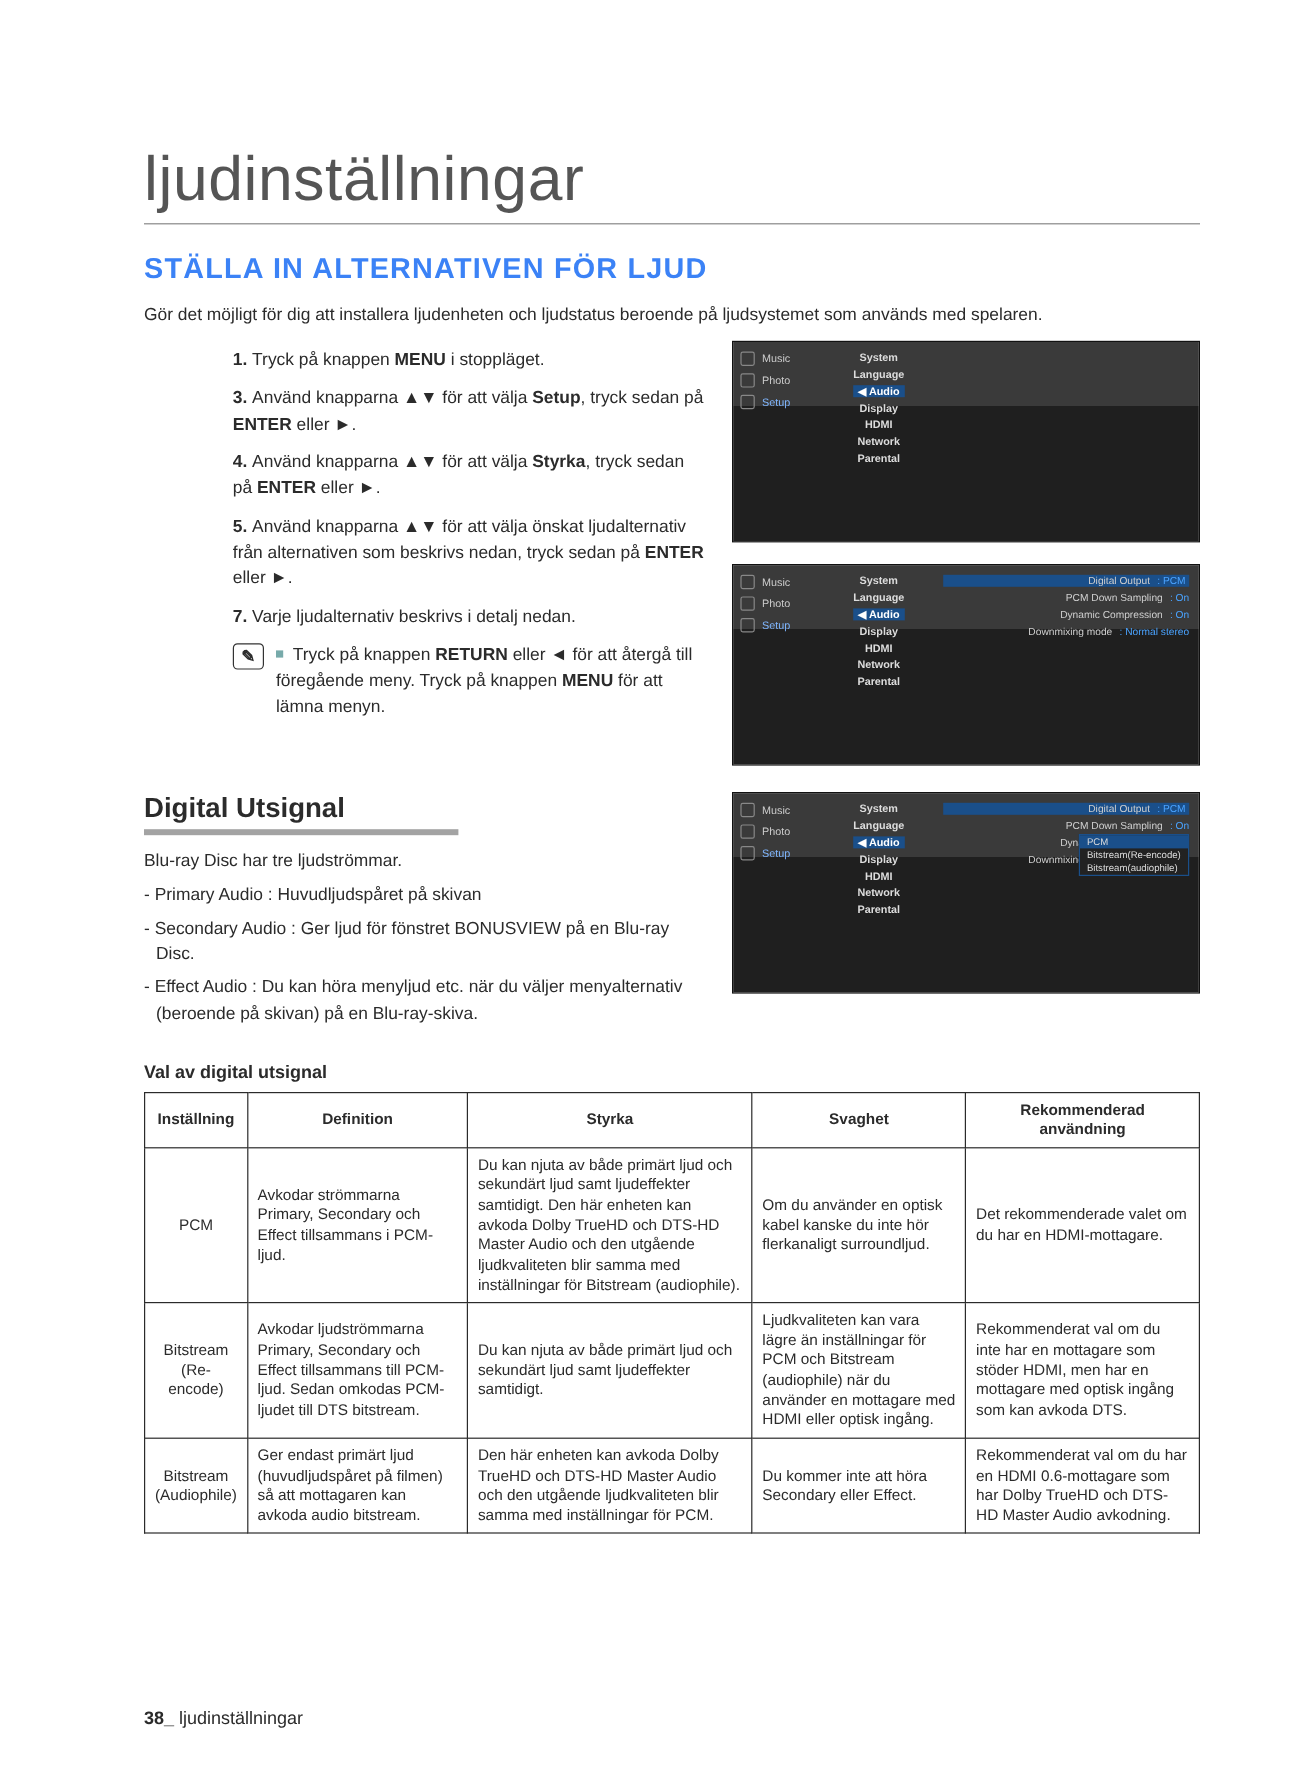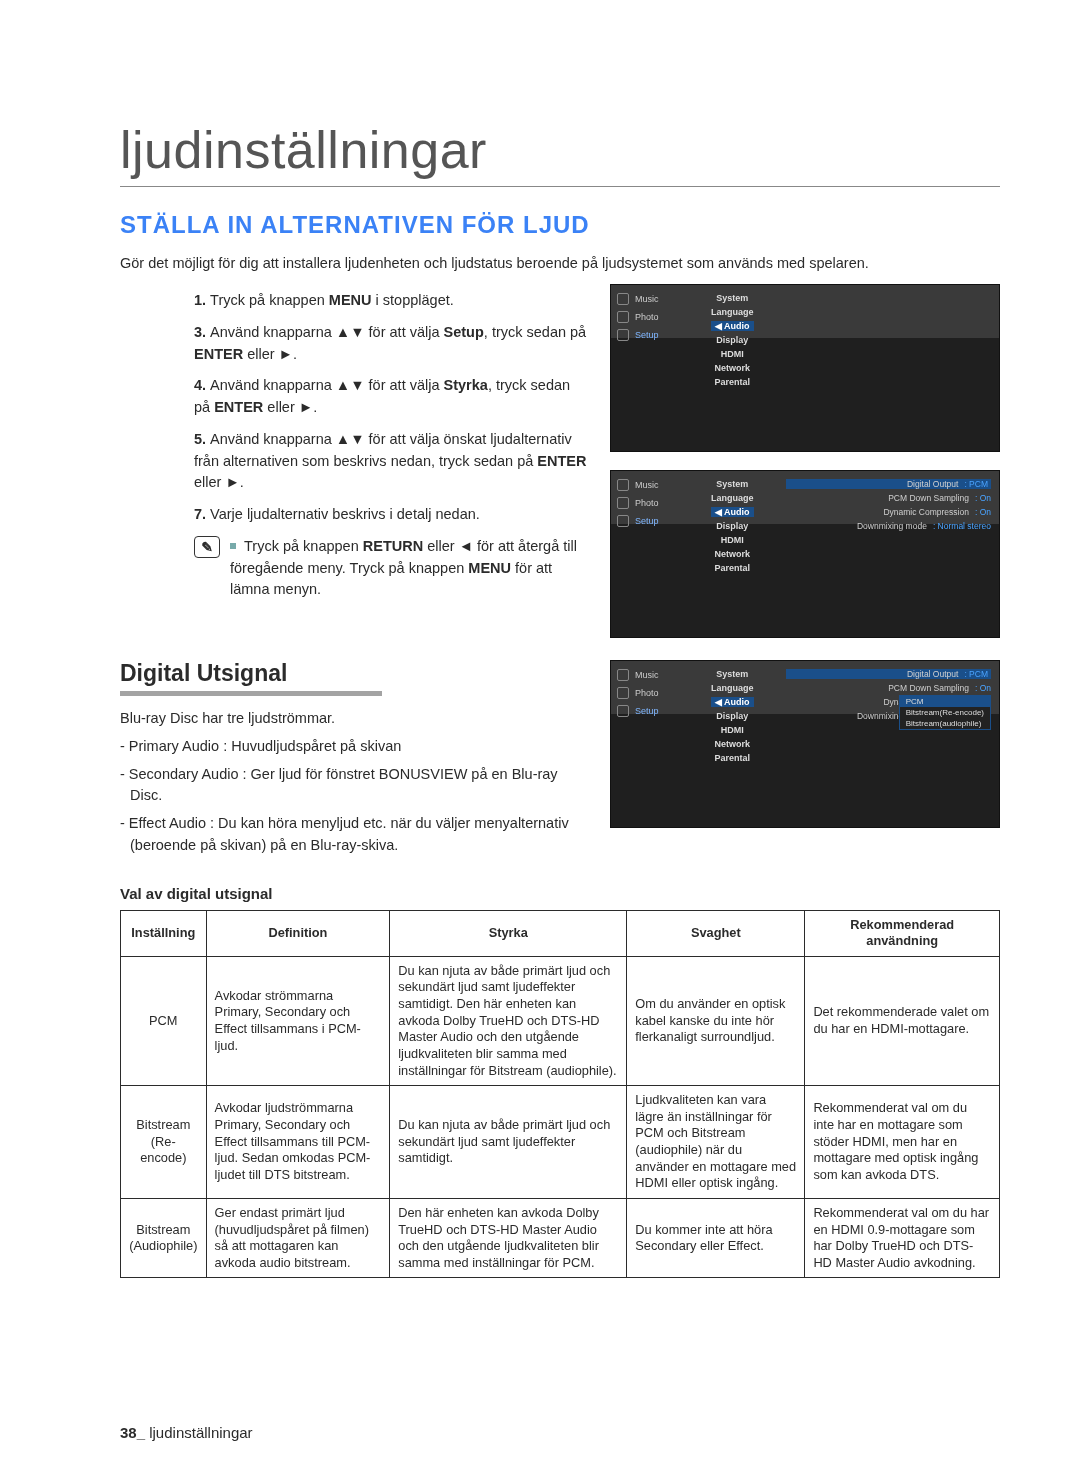"Rekommenderat val om du har" td { text: 0.9-mottagare -> 0.6-mottagare }
